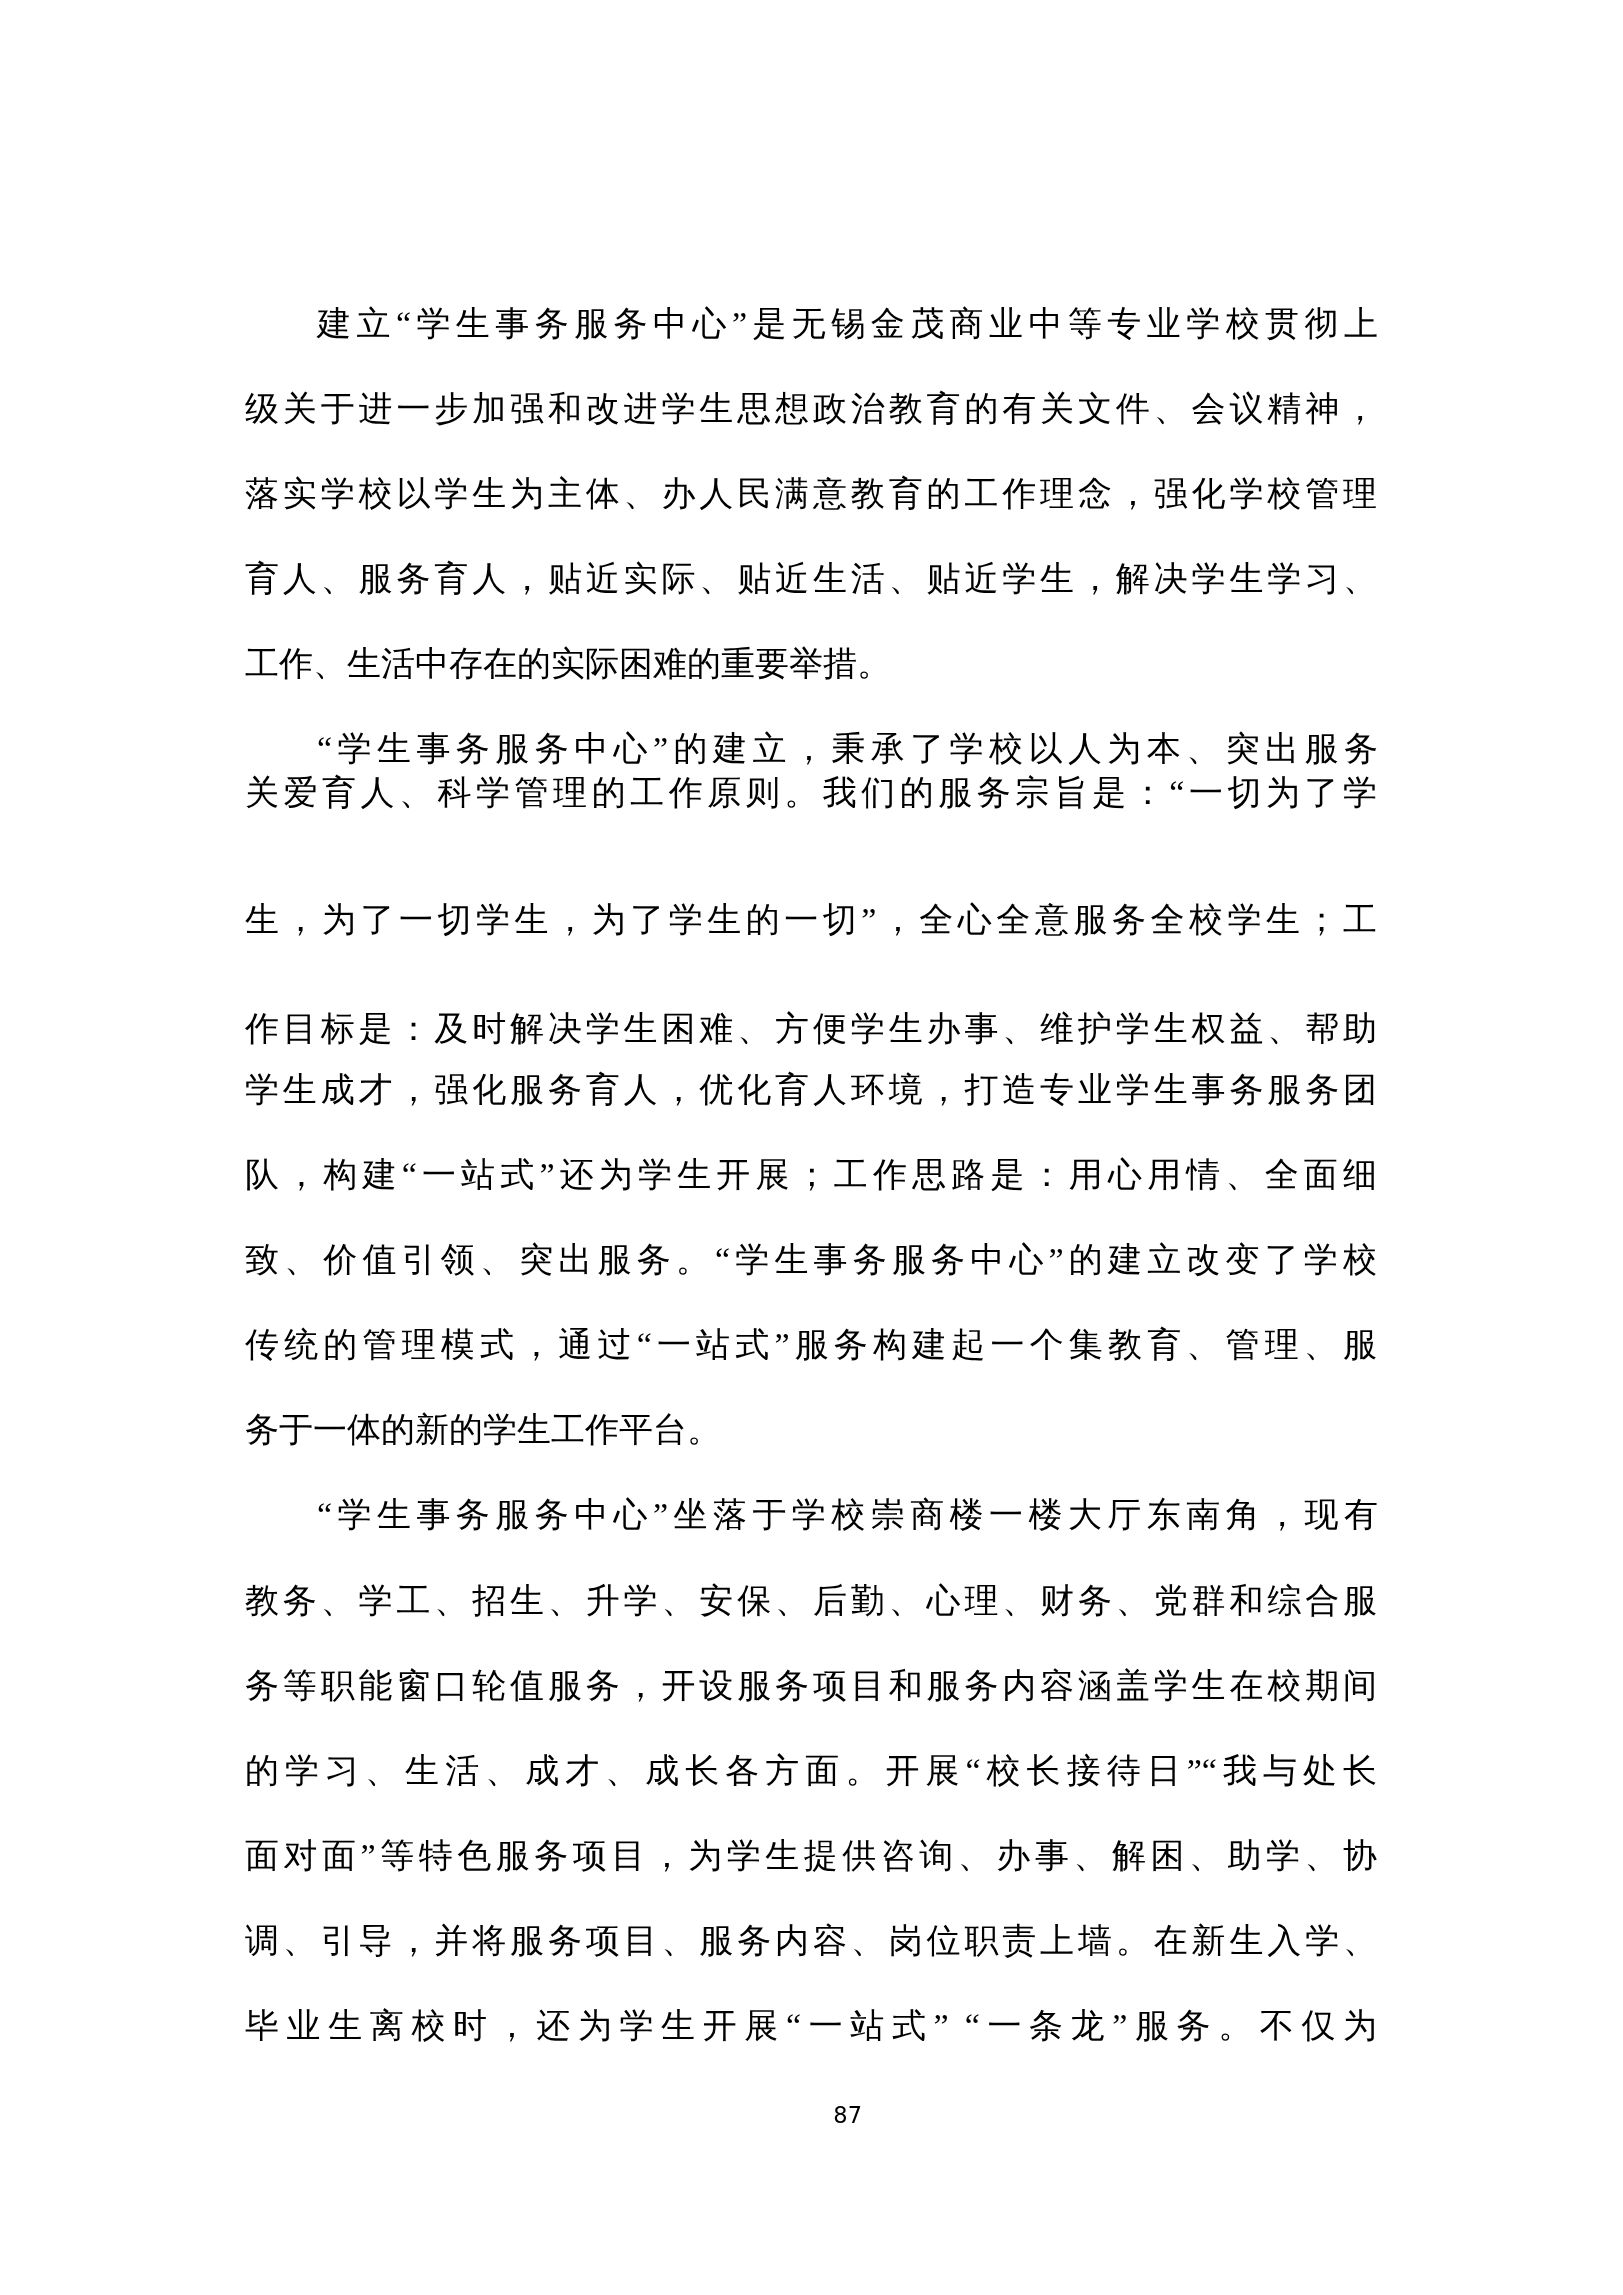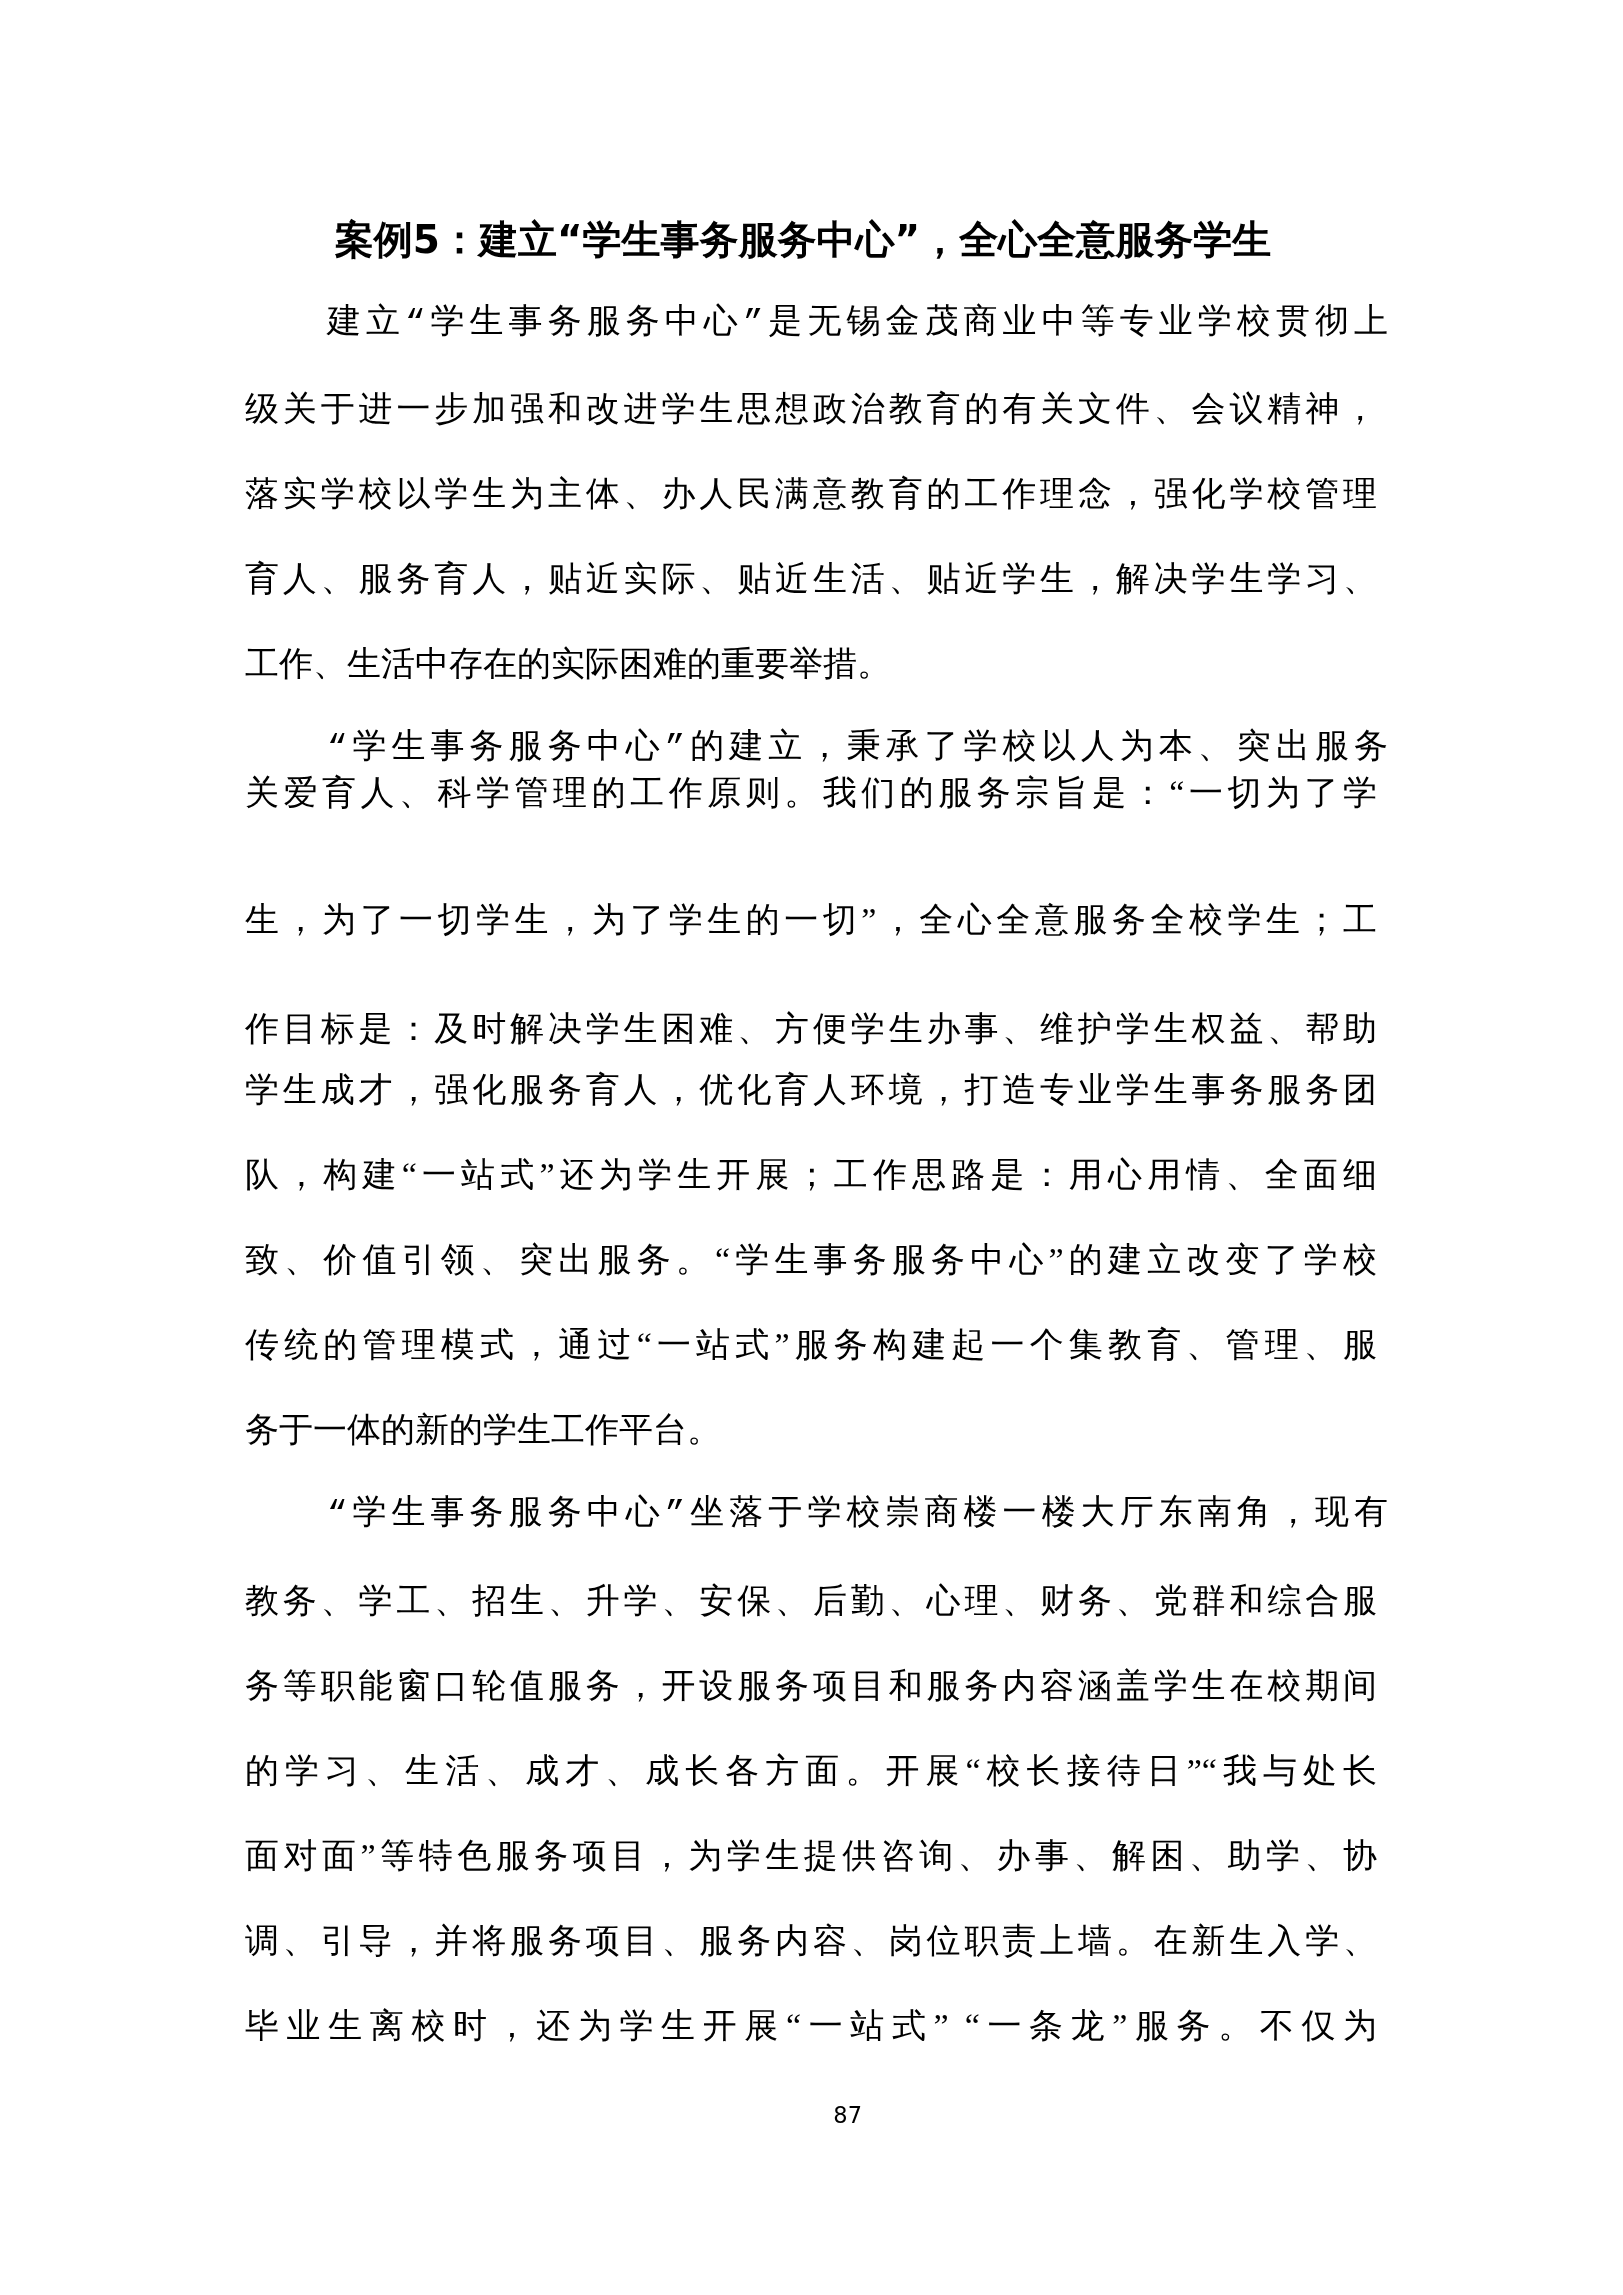"案例5：建立“学生事务服务中心”，全心全意服务学生" div.title { html: <div>案例5：建立“学生事务服务中心”，全心全意服务学生</div> -> none }
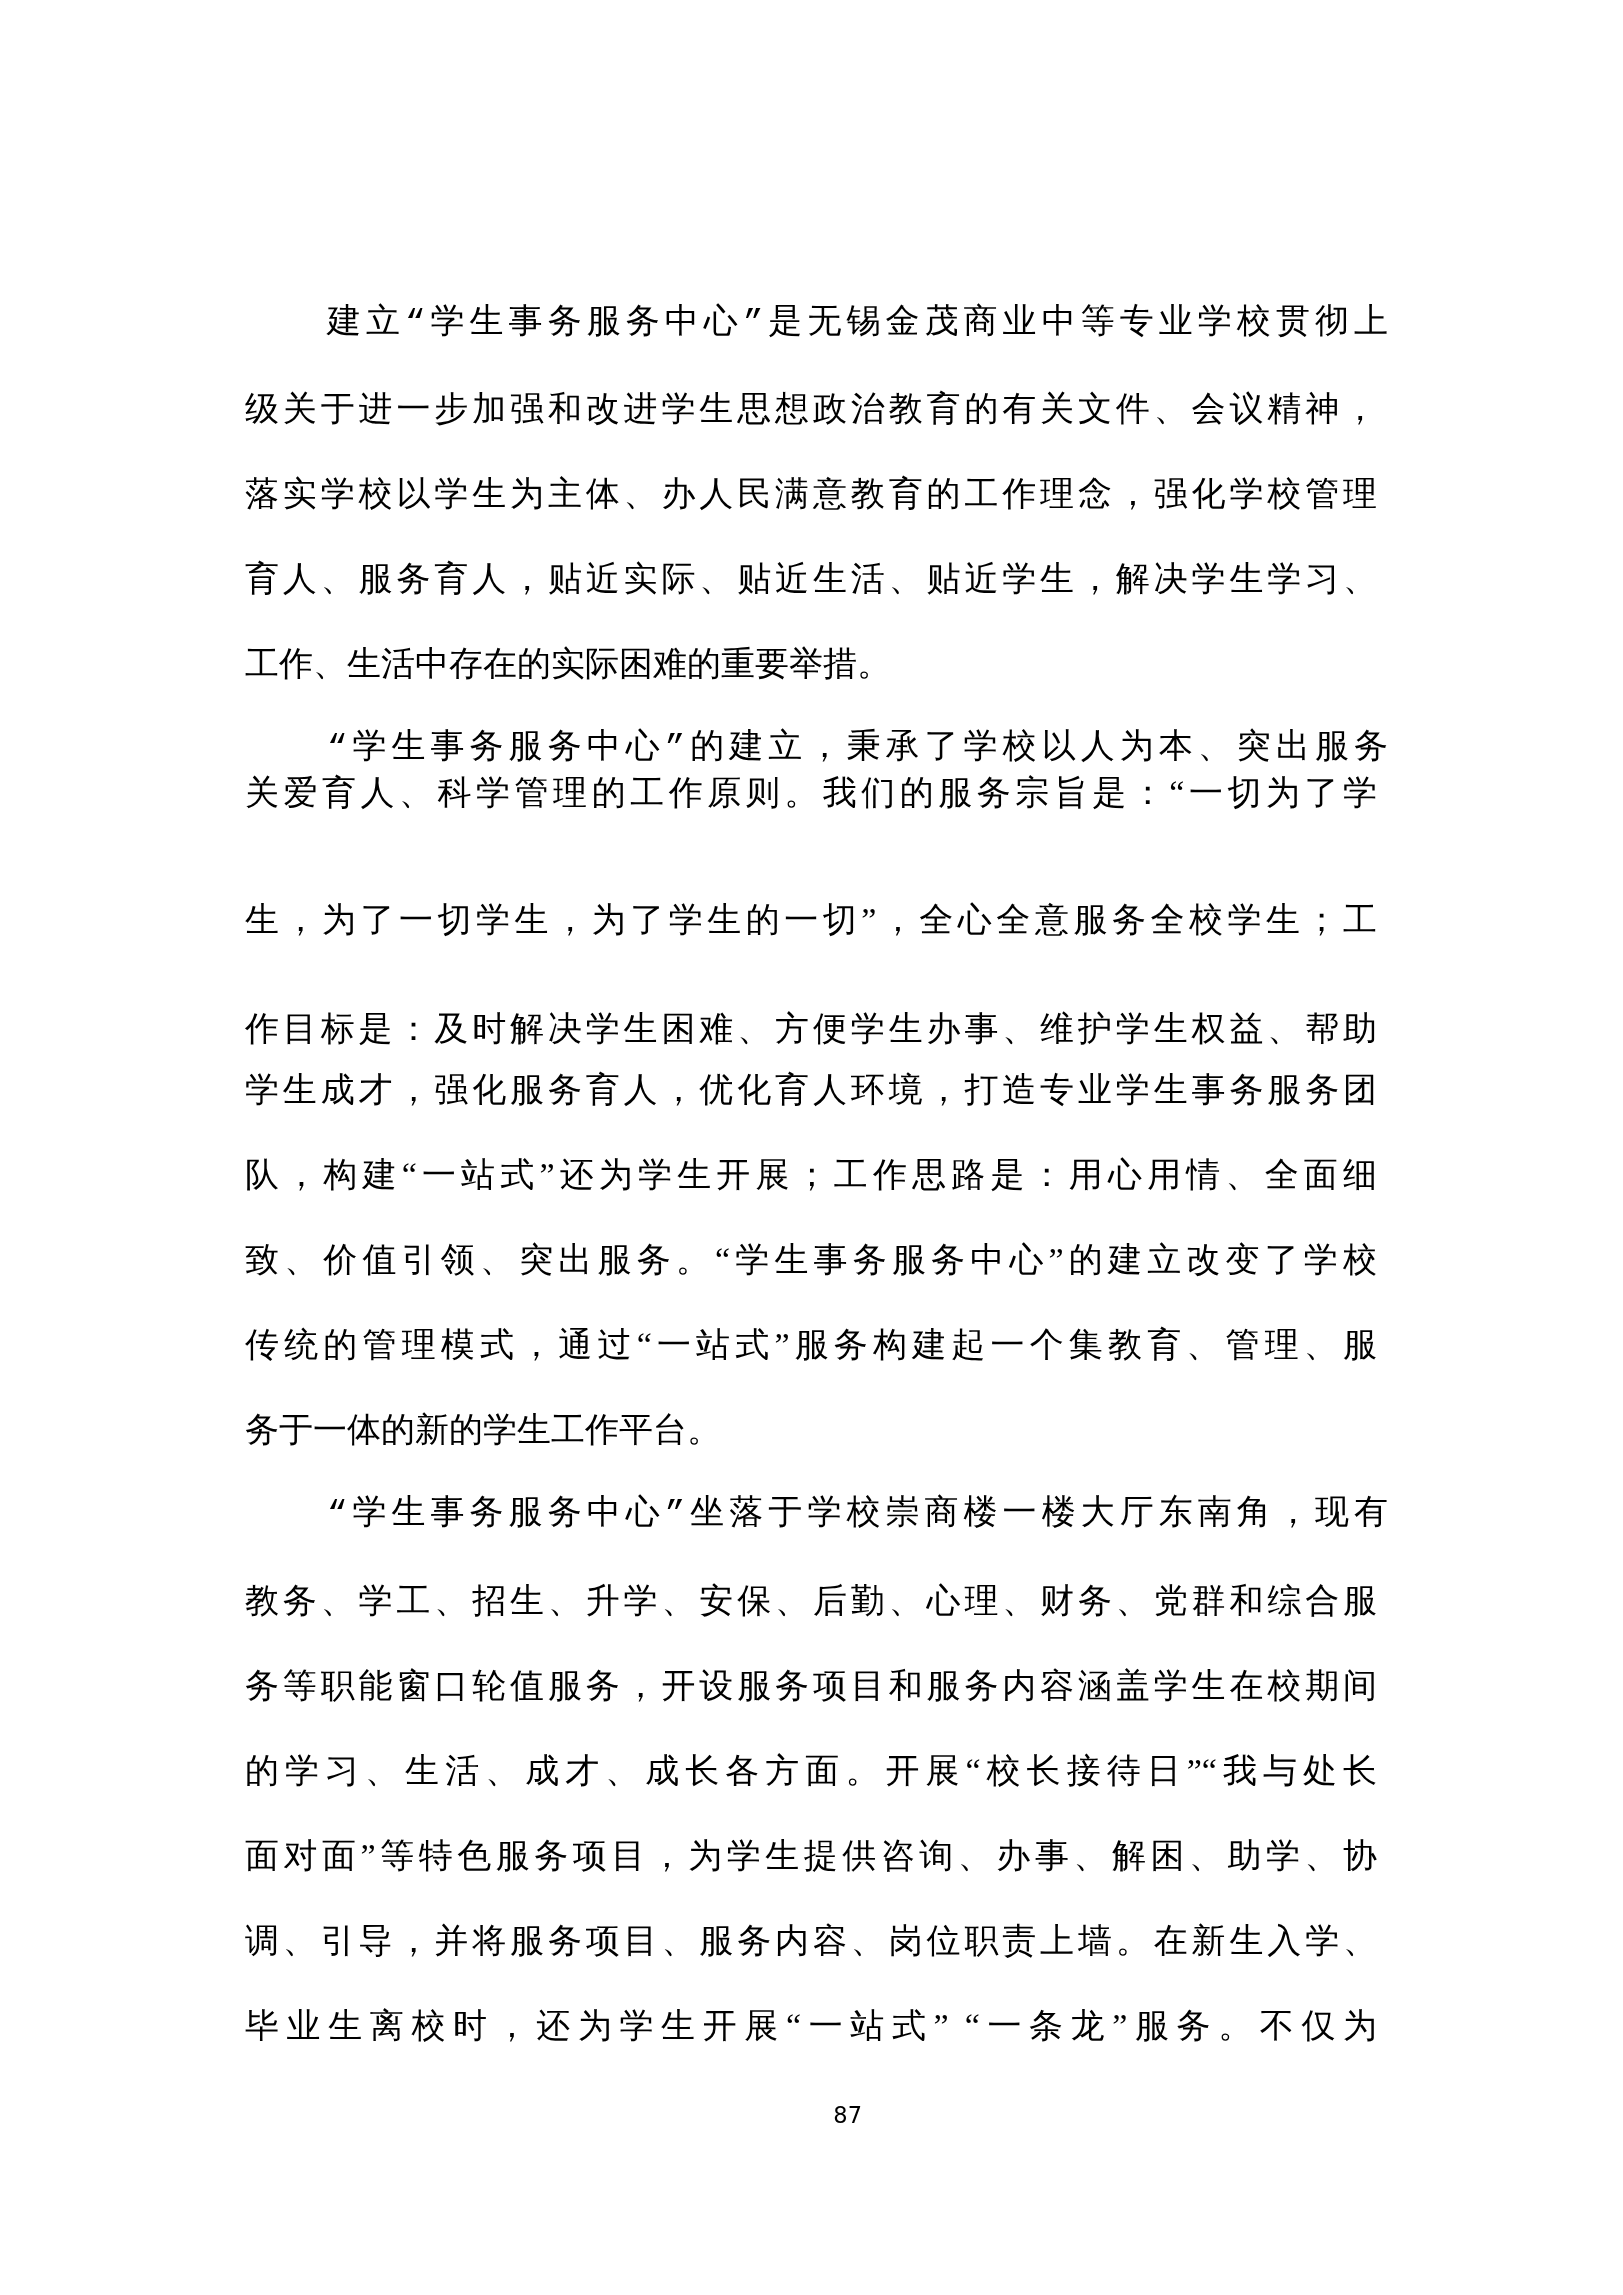"建立“学生事务服务中心”是无锡金茂商业中等专业学校贯彻上" .line.indent { font-family: Liberation Mono, monospace -> none; left: 327px -> 317px }
